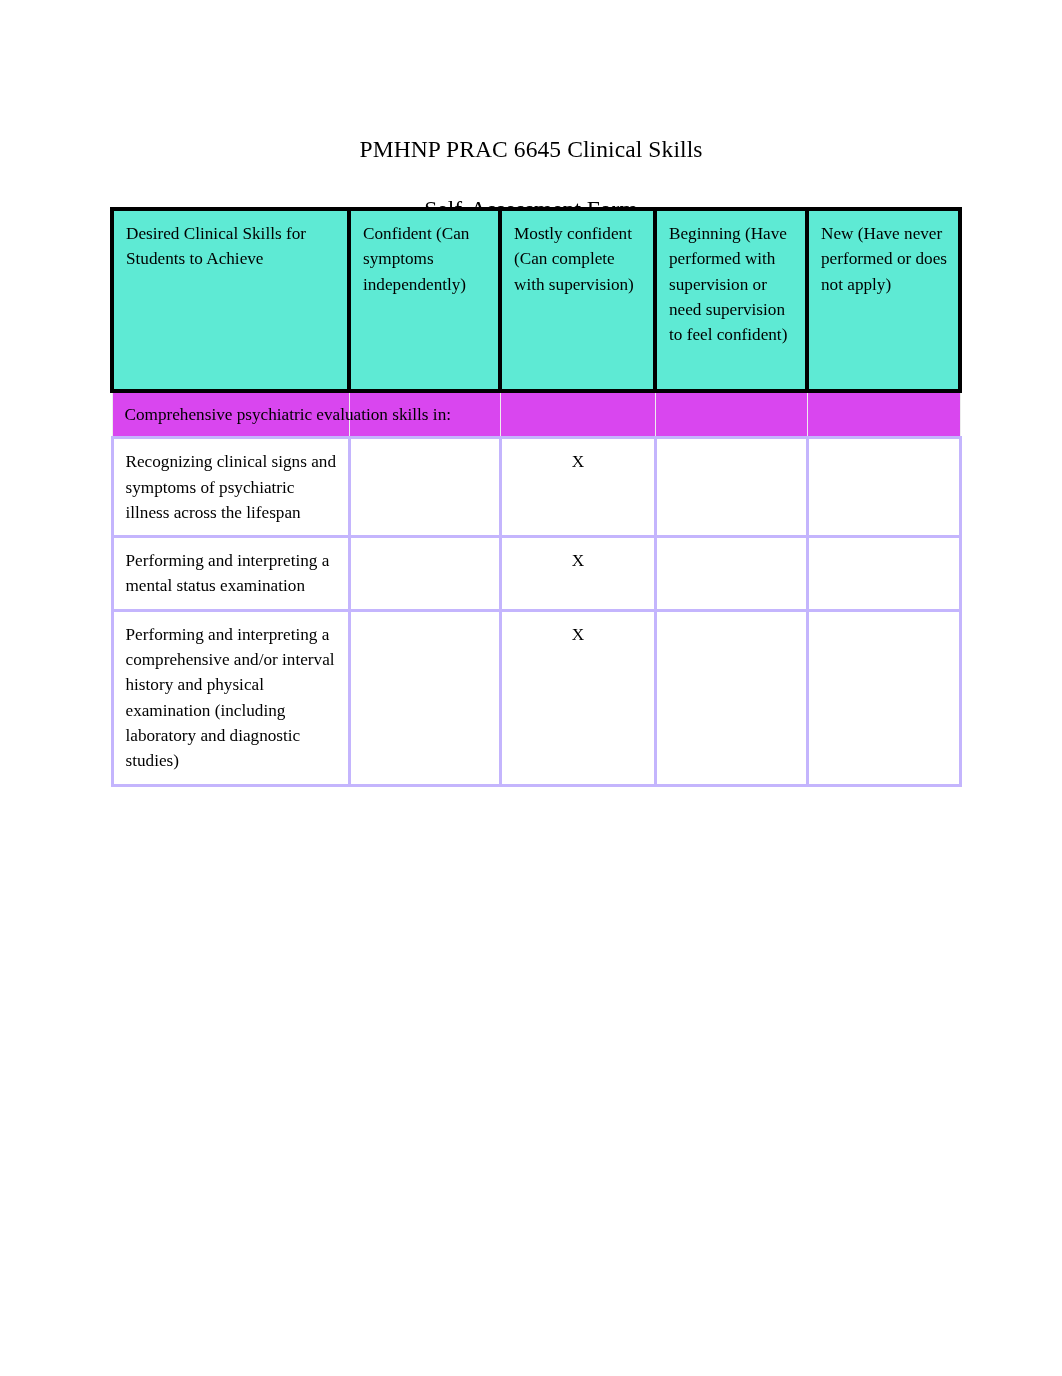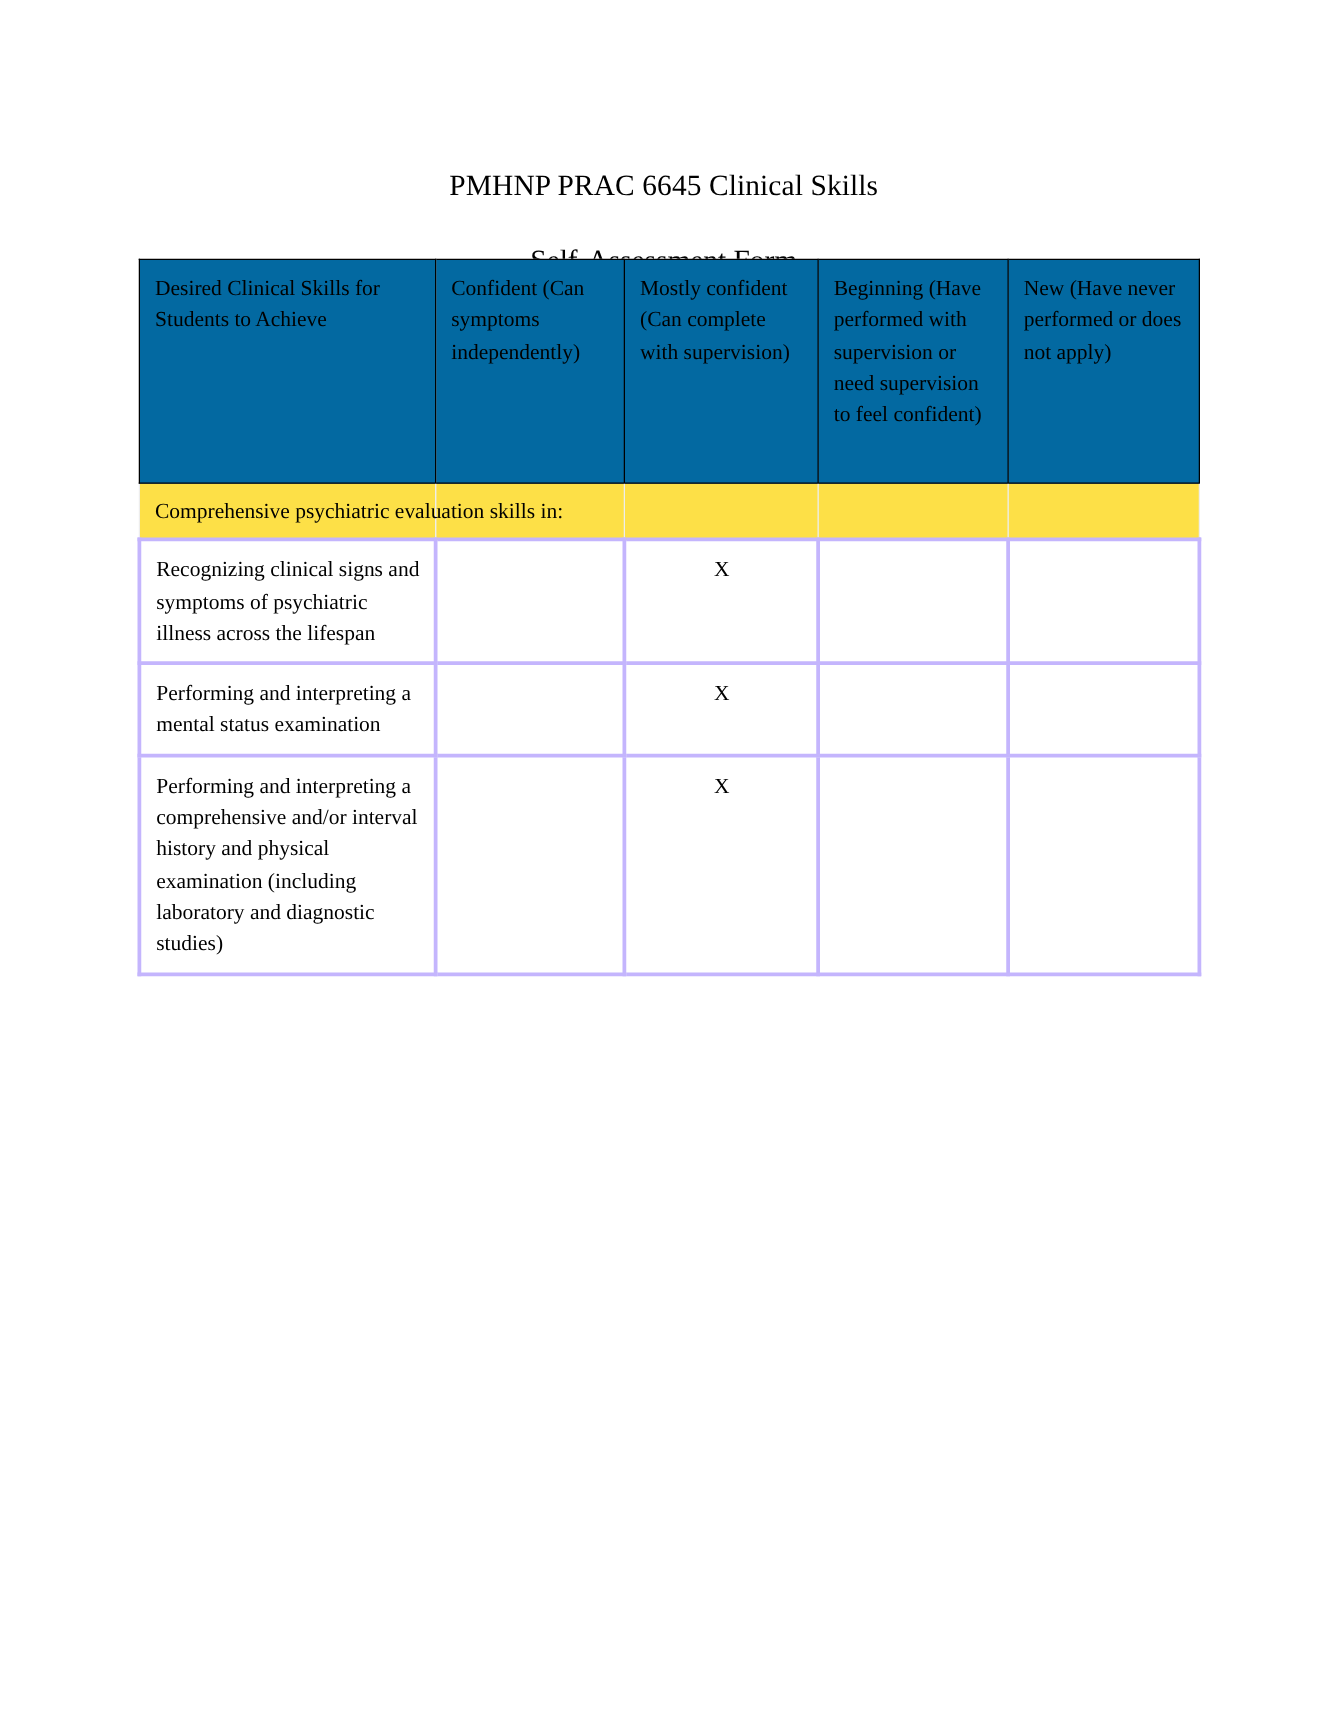"Desired Clinical Skills for Students" thead td, tr.header-row td { background: #0369a1 -> #5eead4; border: 1px solid #000000 -> 4px solid #000000 }
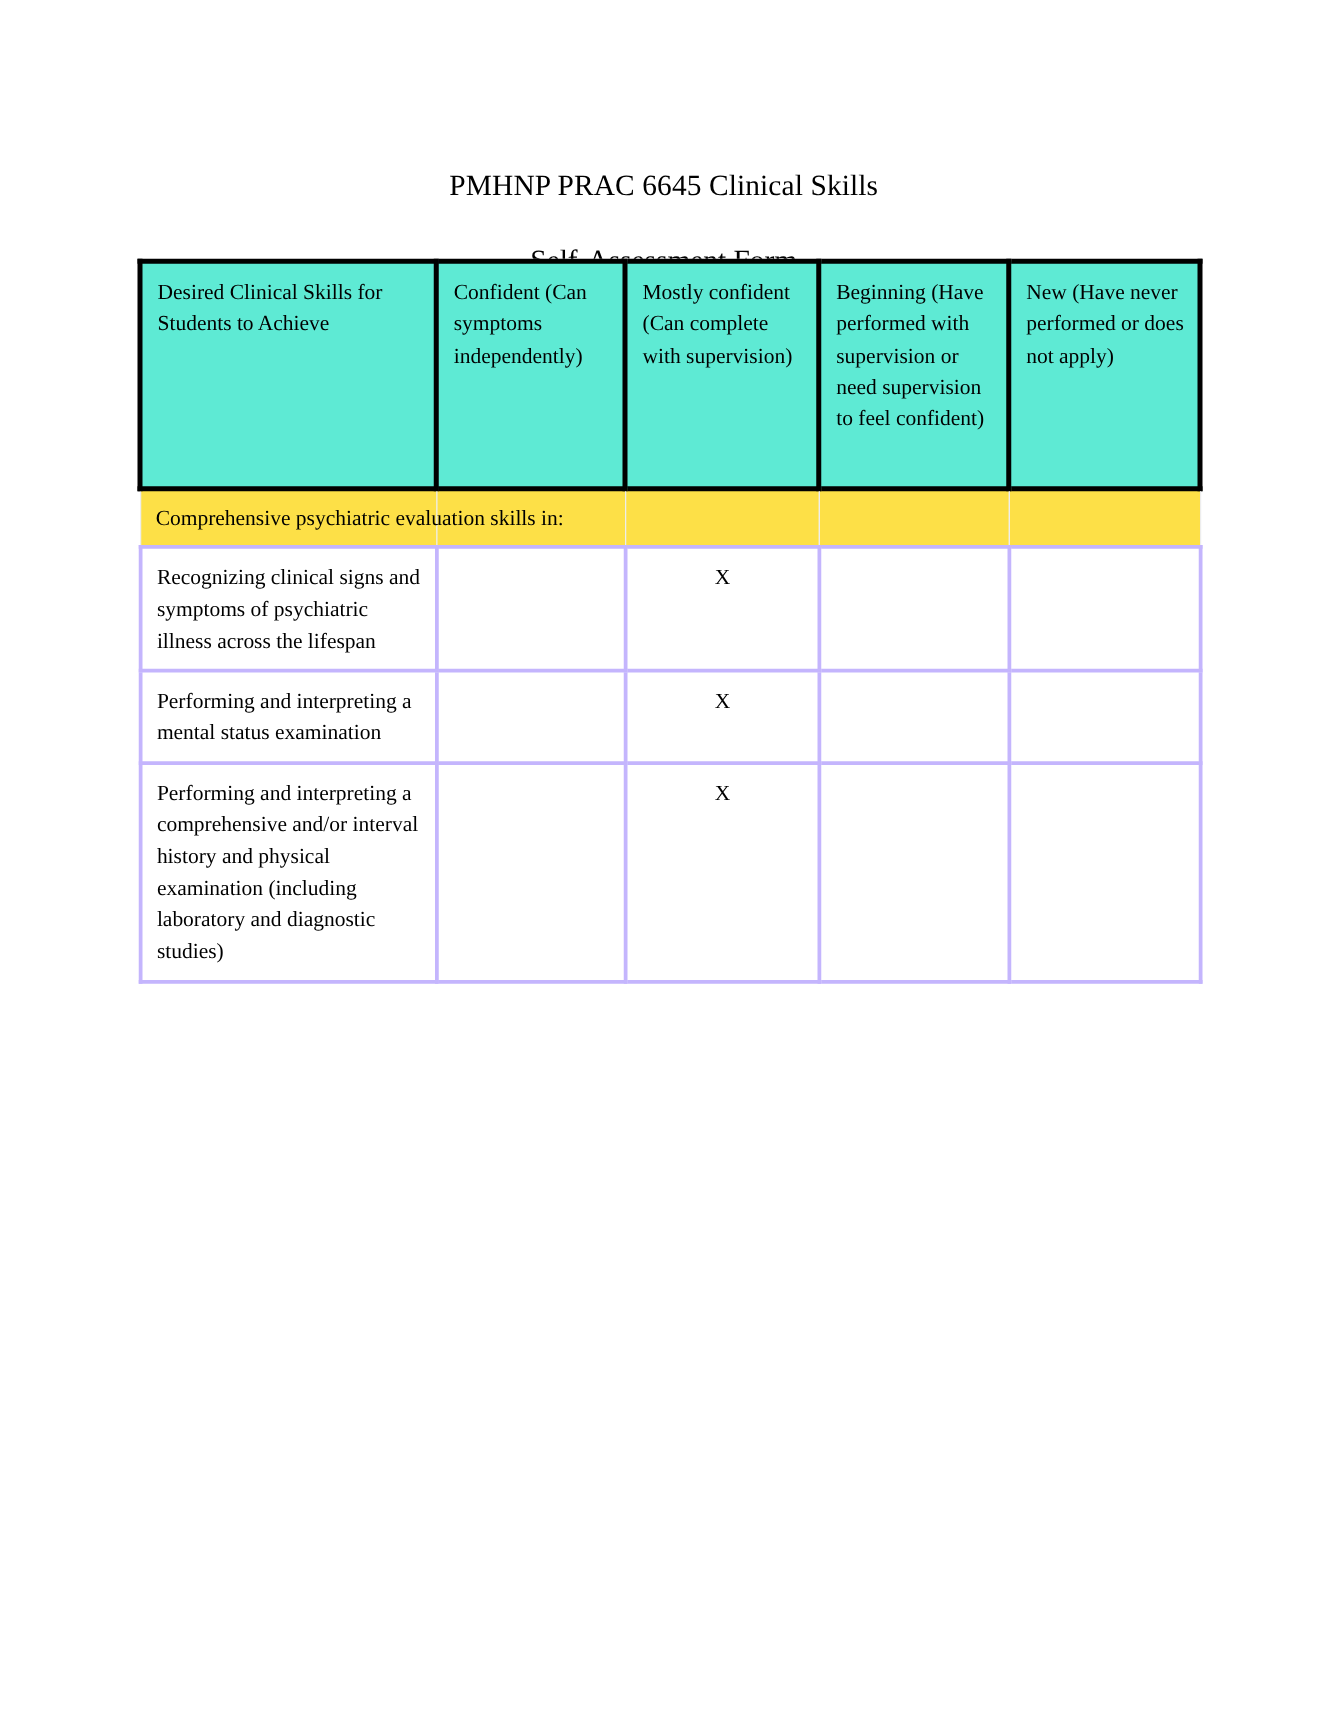"Comprehensive psychiatric evaluation" tr.section-row td { background: #fde047 -> #d946ef }
